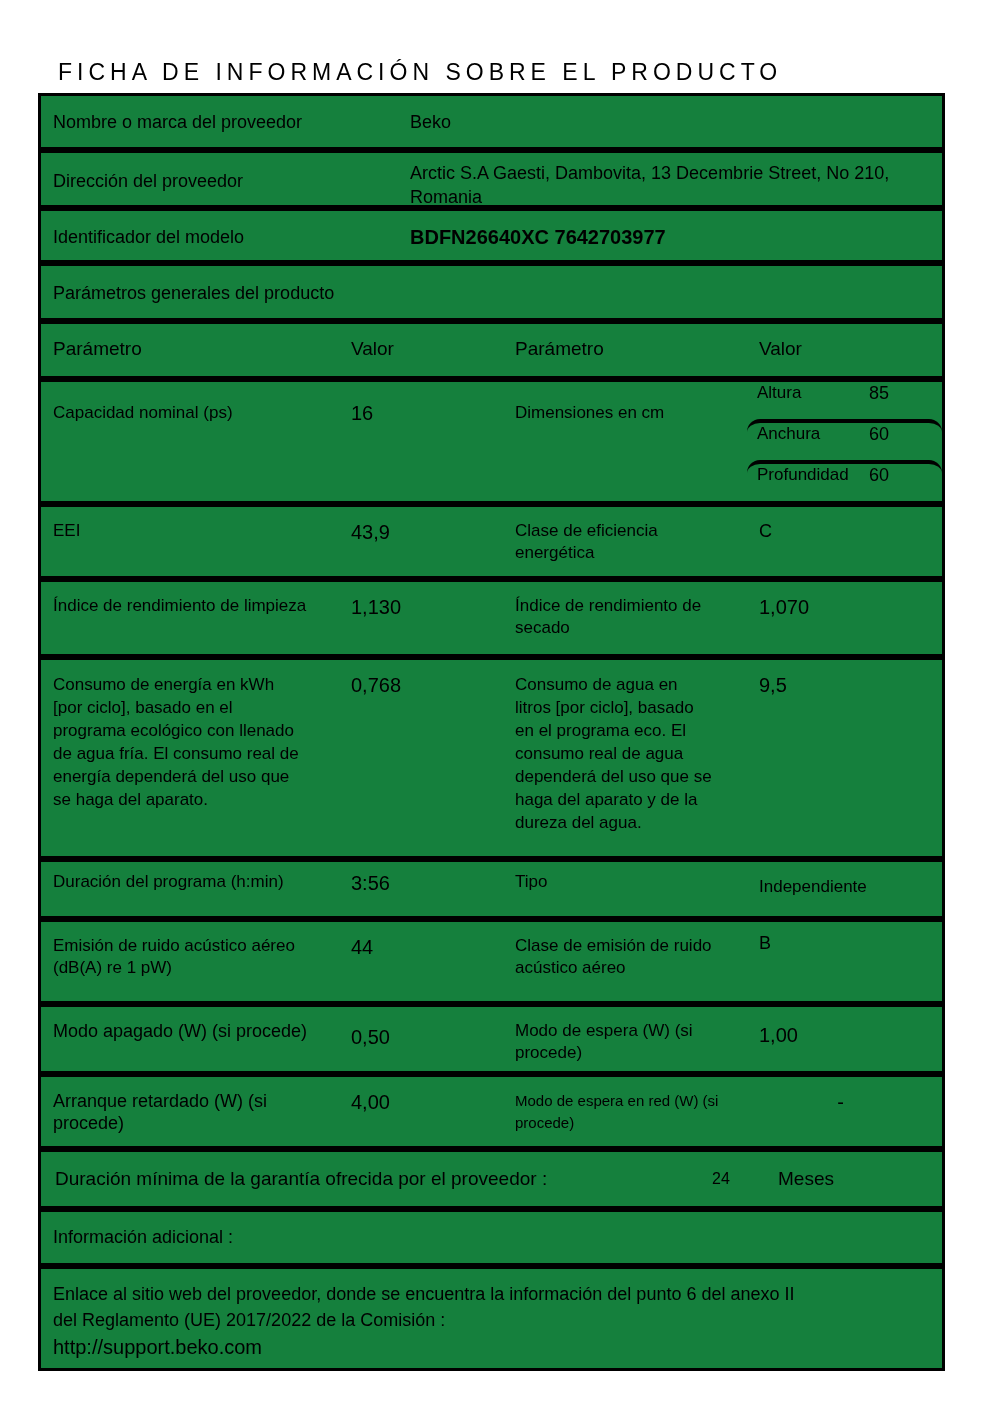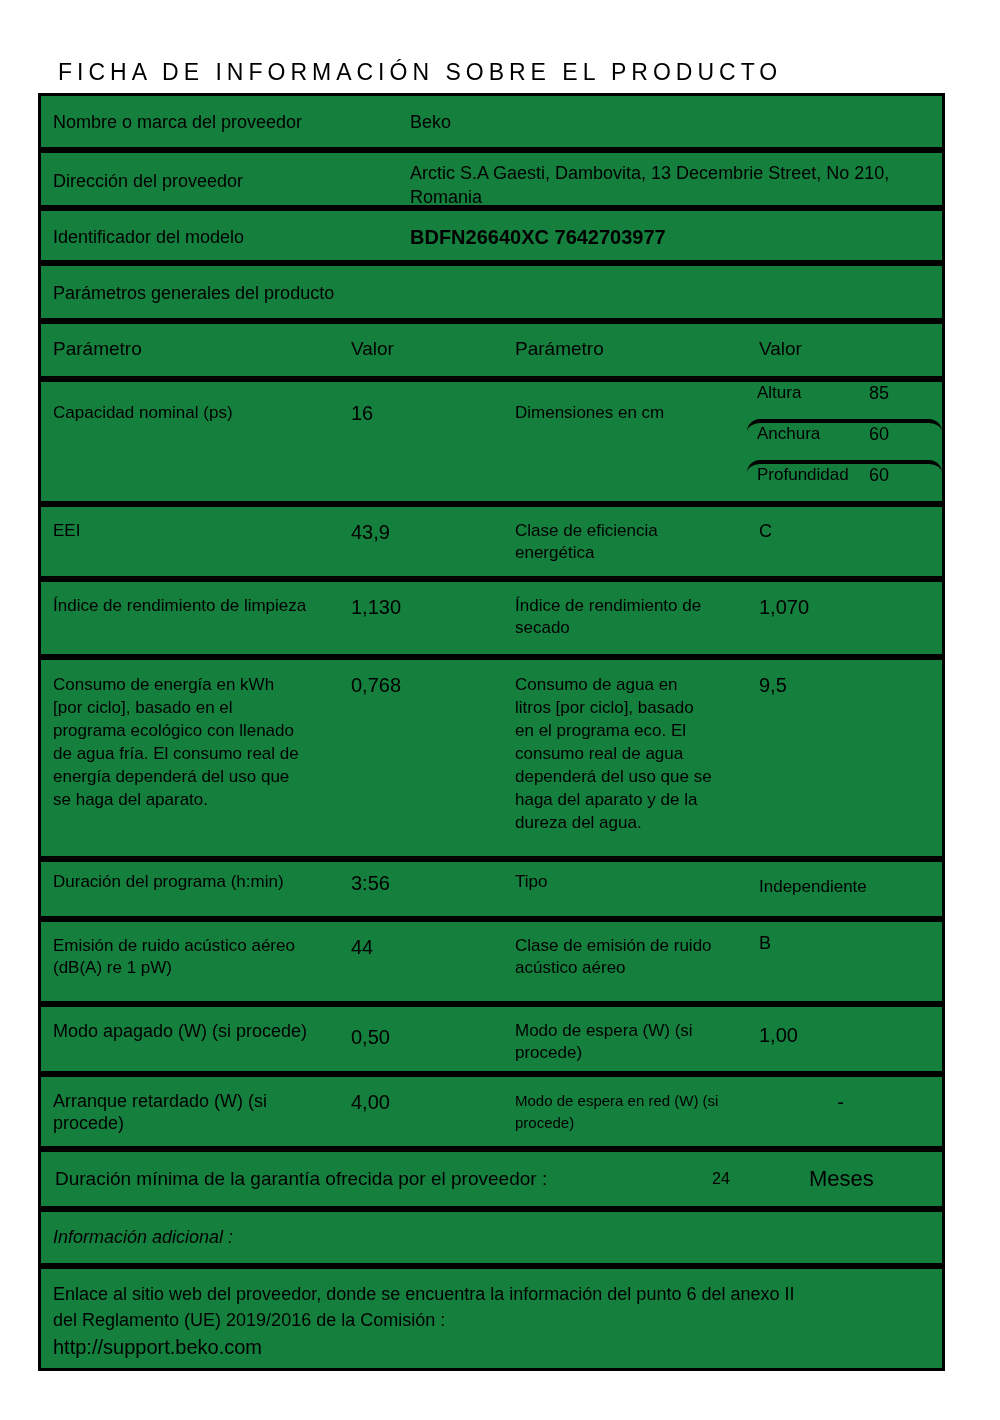"Meses" .w-meses { font-size: 22px -> 19px; left: 768px -> 737px }
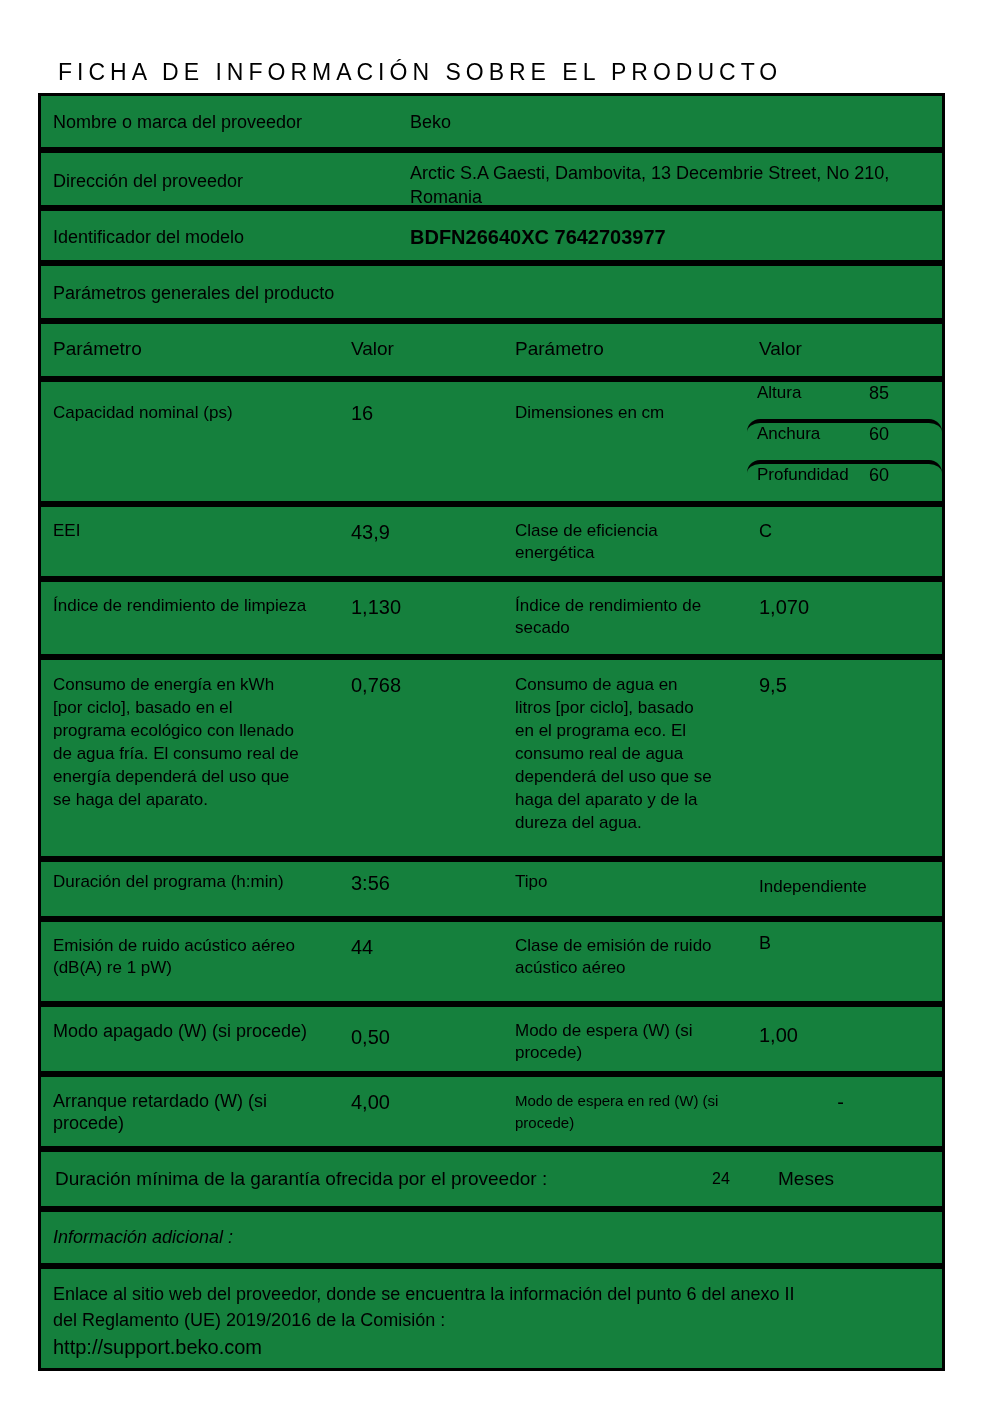"Información adicional :" .info-cell { font-style: italic -> none }
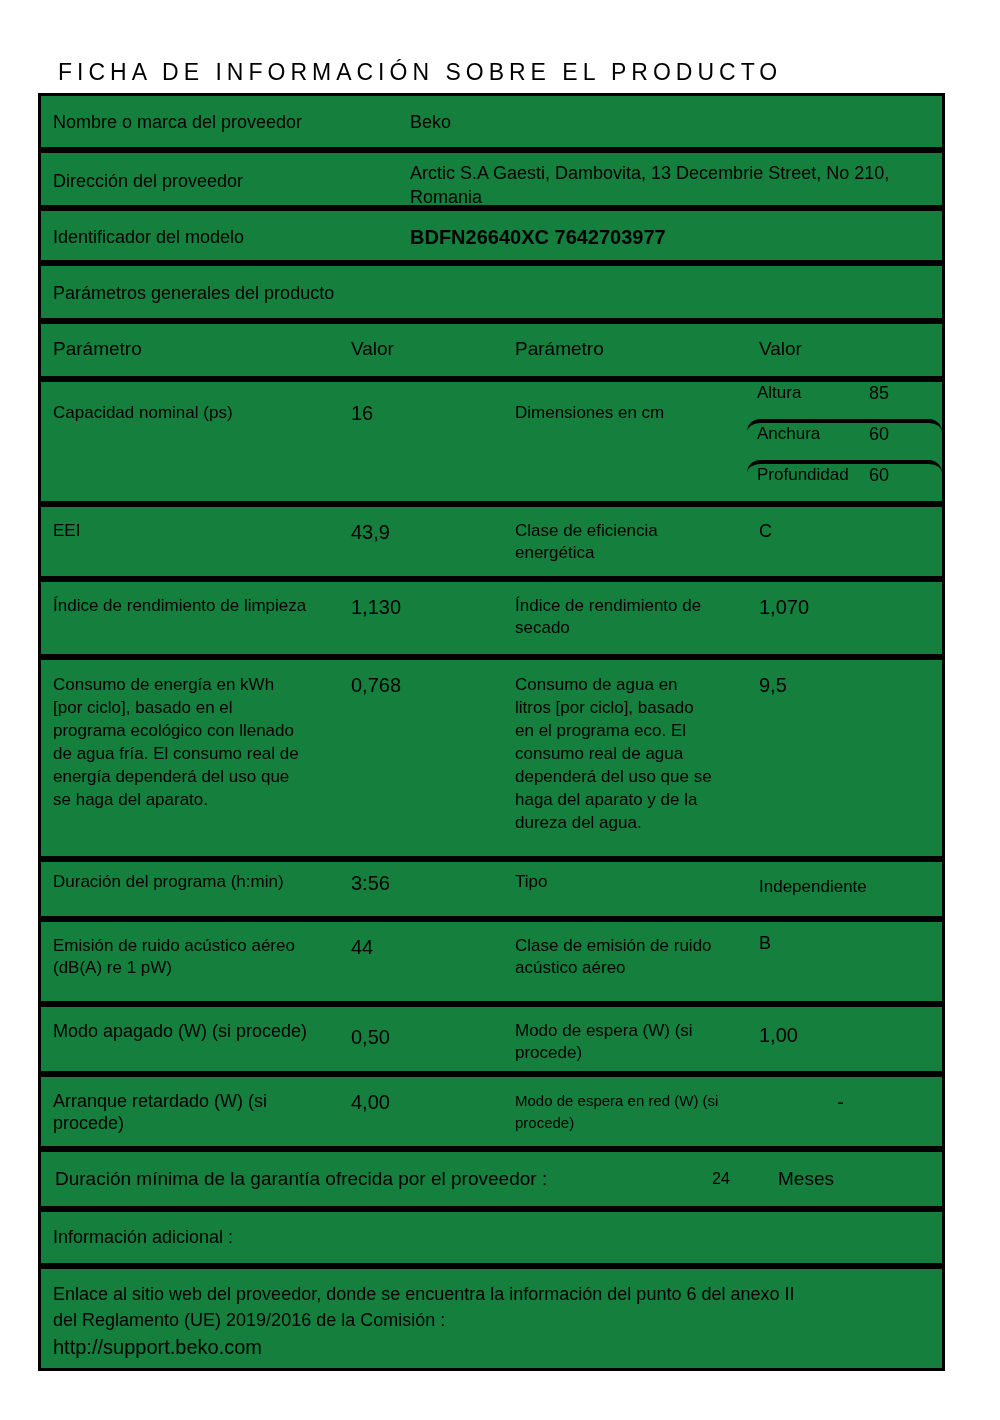"Enlace al sitio web del" div.link-text { text: 2019/2016 -> 2017/2022 }
